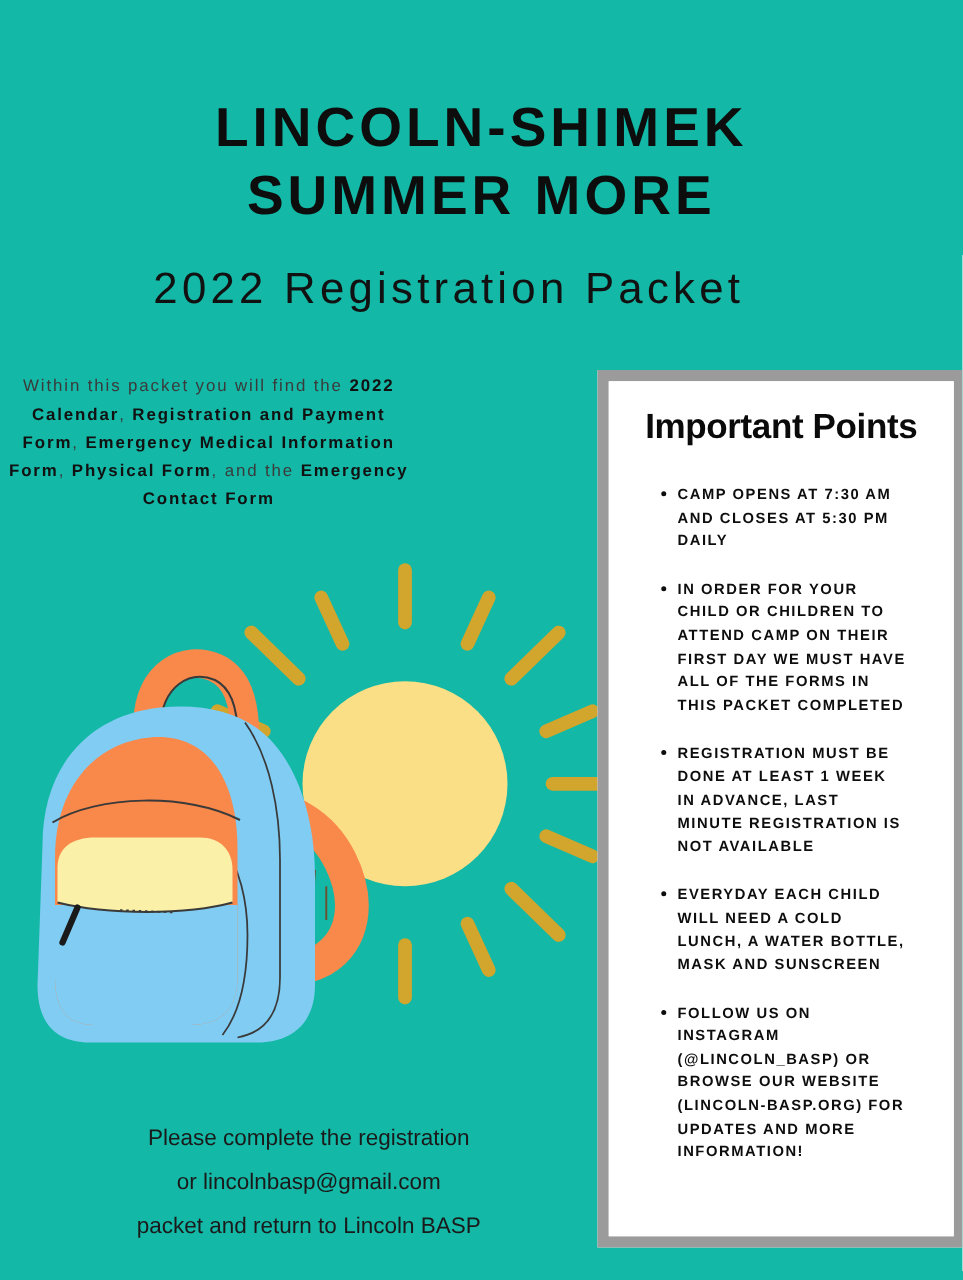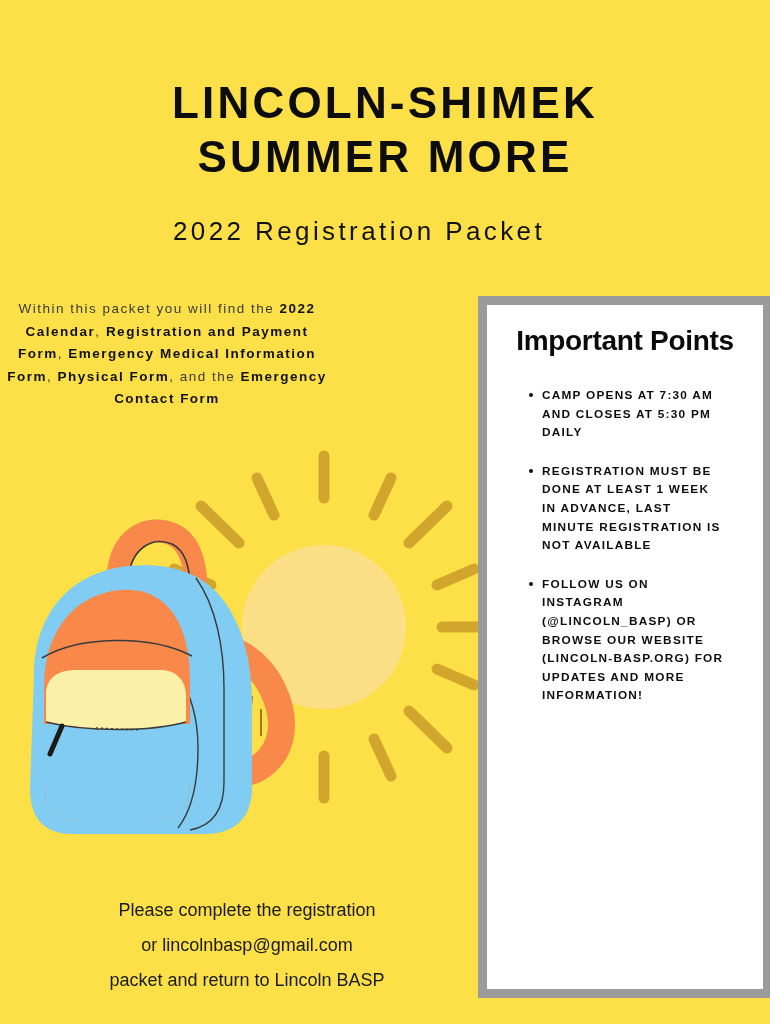"LINCOLN-SHIMEK" .page { background: #fde047 -> #14b8a6 }
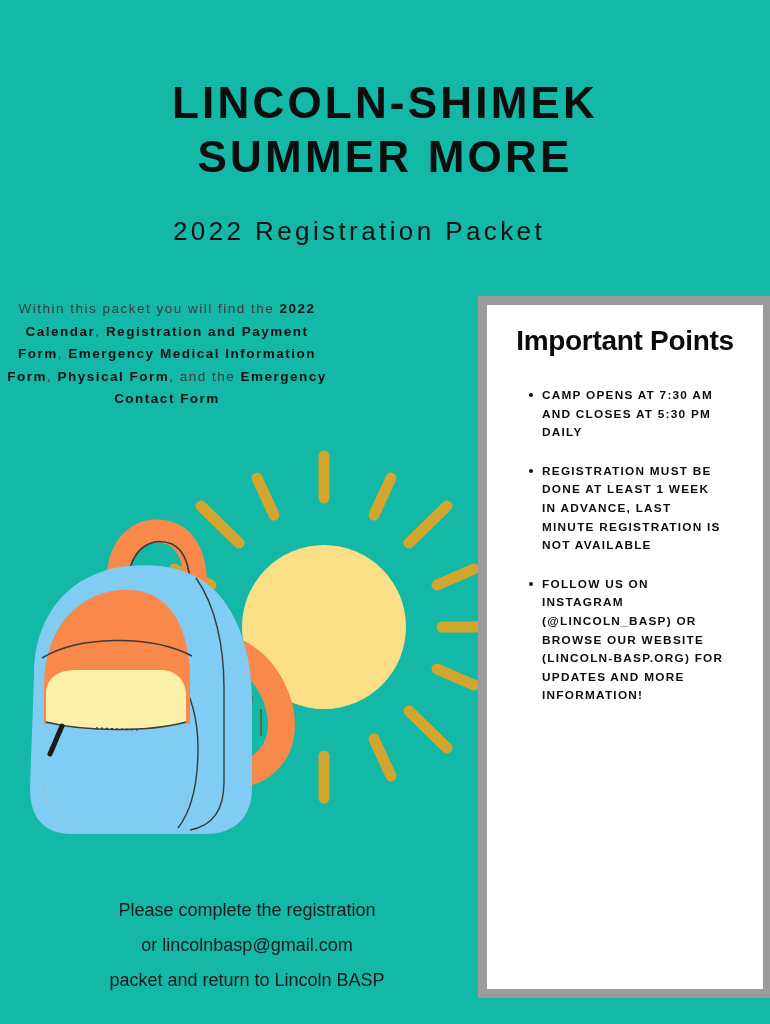"2022 Registration Packet" .subtitle { font-size: 26px -> 35px }
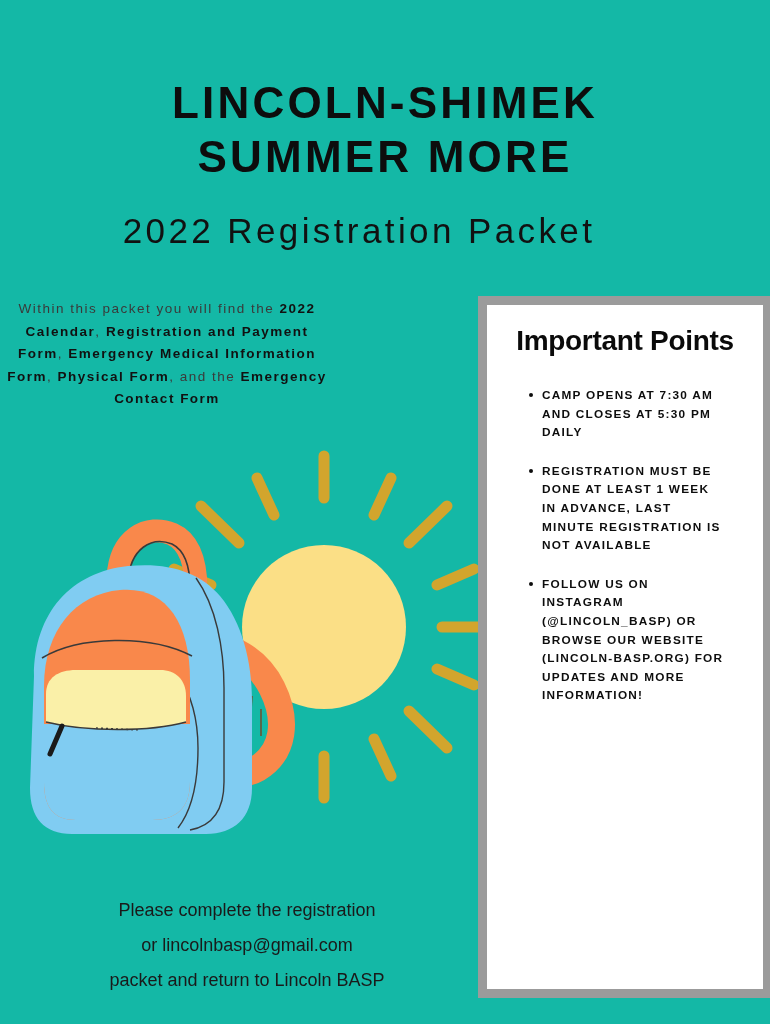"IN ORDER FOR YOUR CHILD" li.point-item { html: none -> <li>IN ORDER FOR YOUR CHILD OR CHILDREN TO ATTEND CAMP ON THEIR FIRST DAY WE MUST HAVE ALL OF THE FORMS IN THIS PACKET COMPLETED</li> }
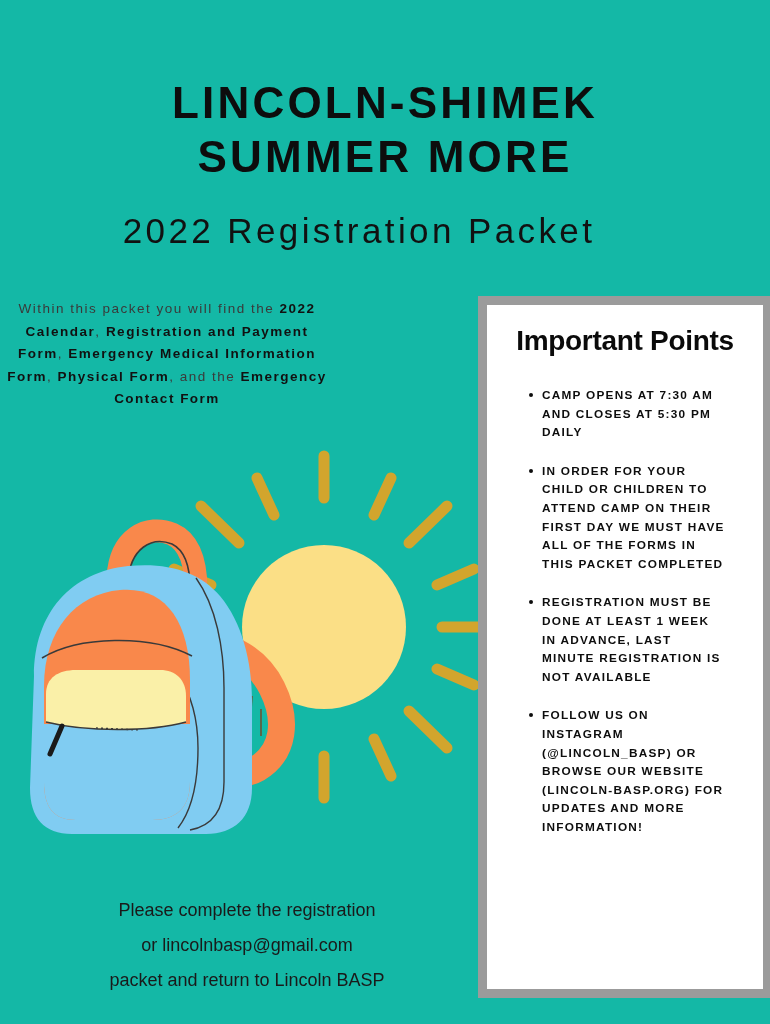"EVERYDAY EACH CHILD WILL NEED" li.point-item { html: none -> <li>EVERYDAY EACH CHILD WILL NEED A COLD LUNCH, A WATER BOTTLE, MASK AND SUNSCREEN</li> }
